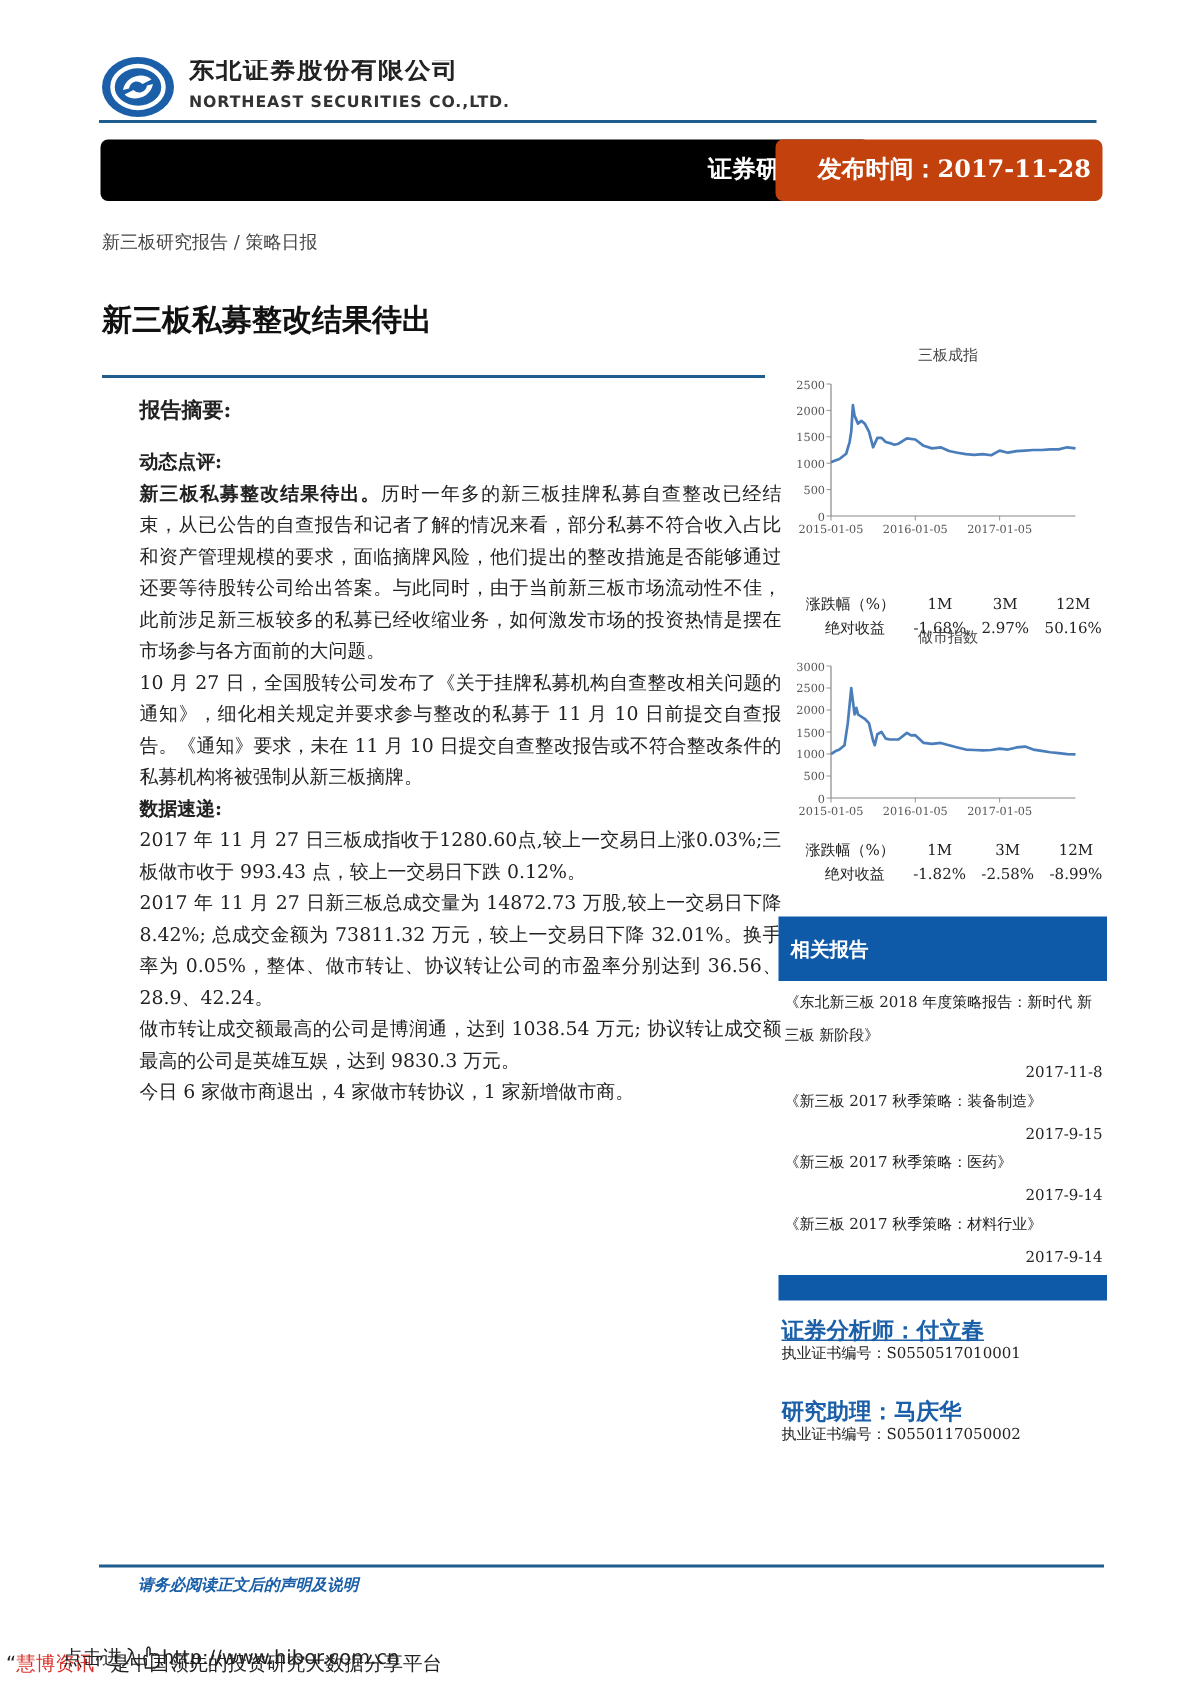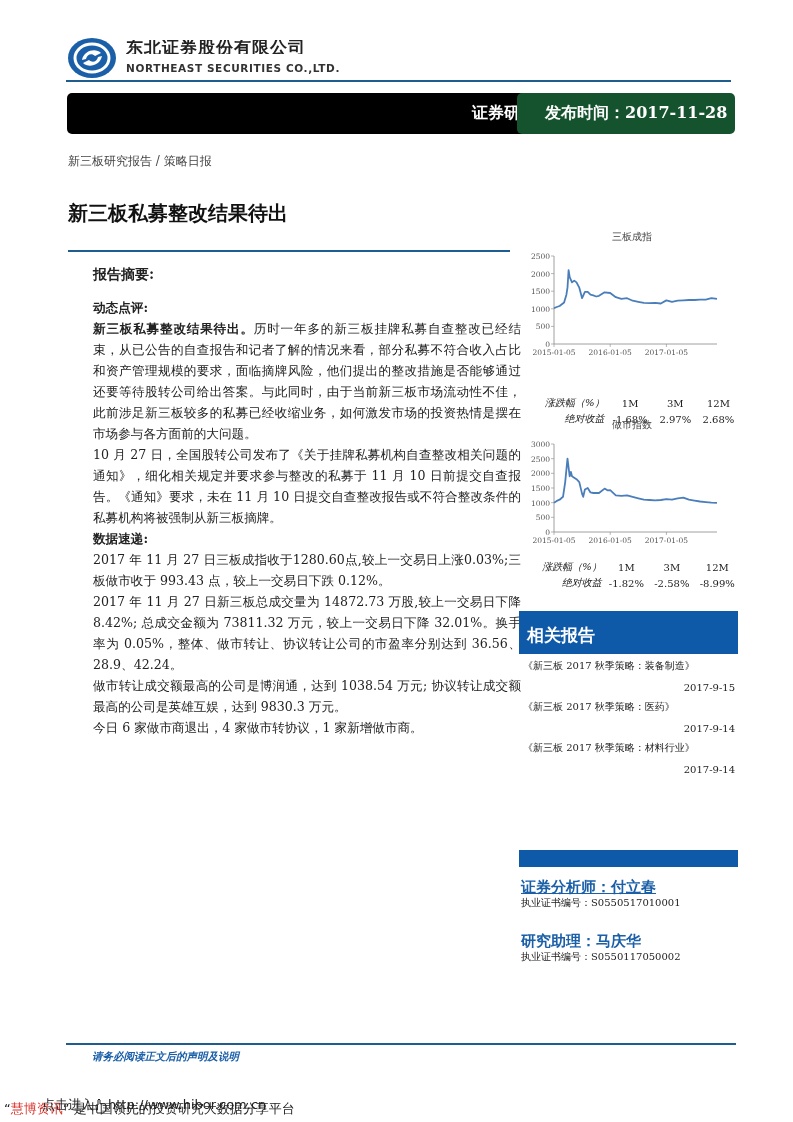"发布时间：2017-11-28" .banner-date { background: #14532d -> #c2410c }
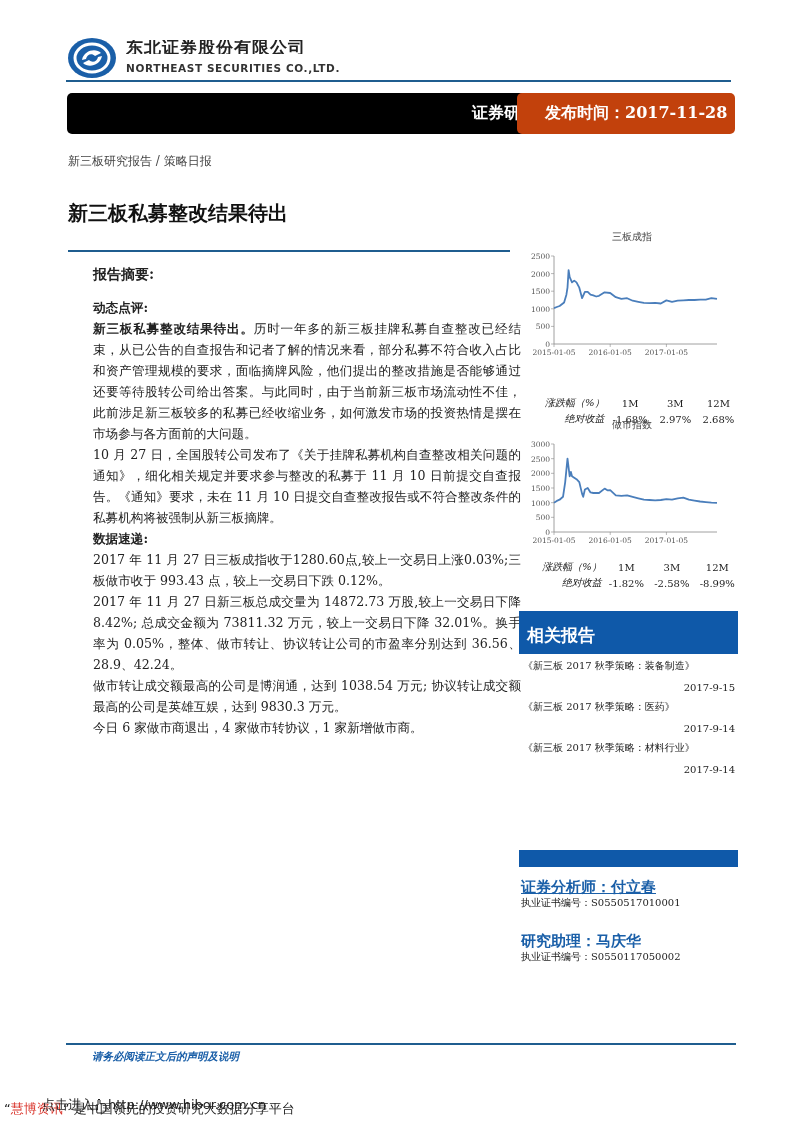"涨跌幅（%）" .perf-table td:first-child { font-style: italic -> none; text-align: right -> center }
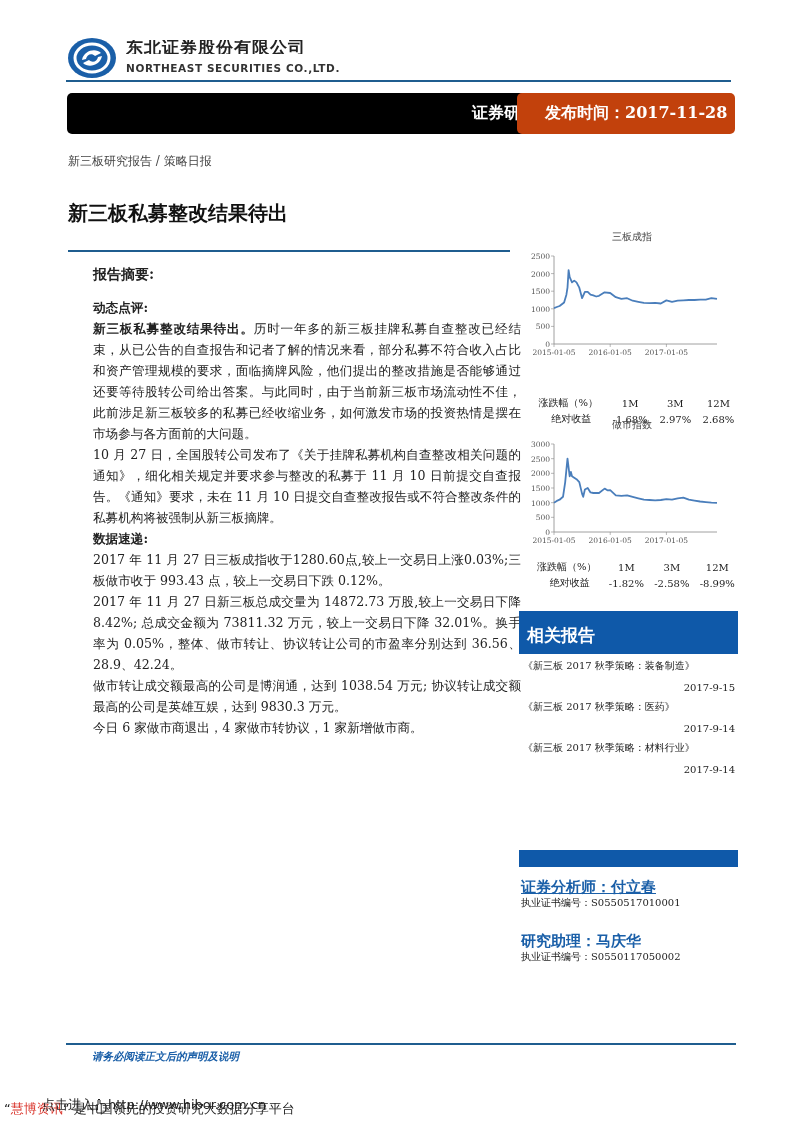"2.68%" td { text: 2.68% -> 50.16% }
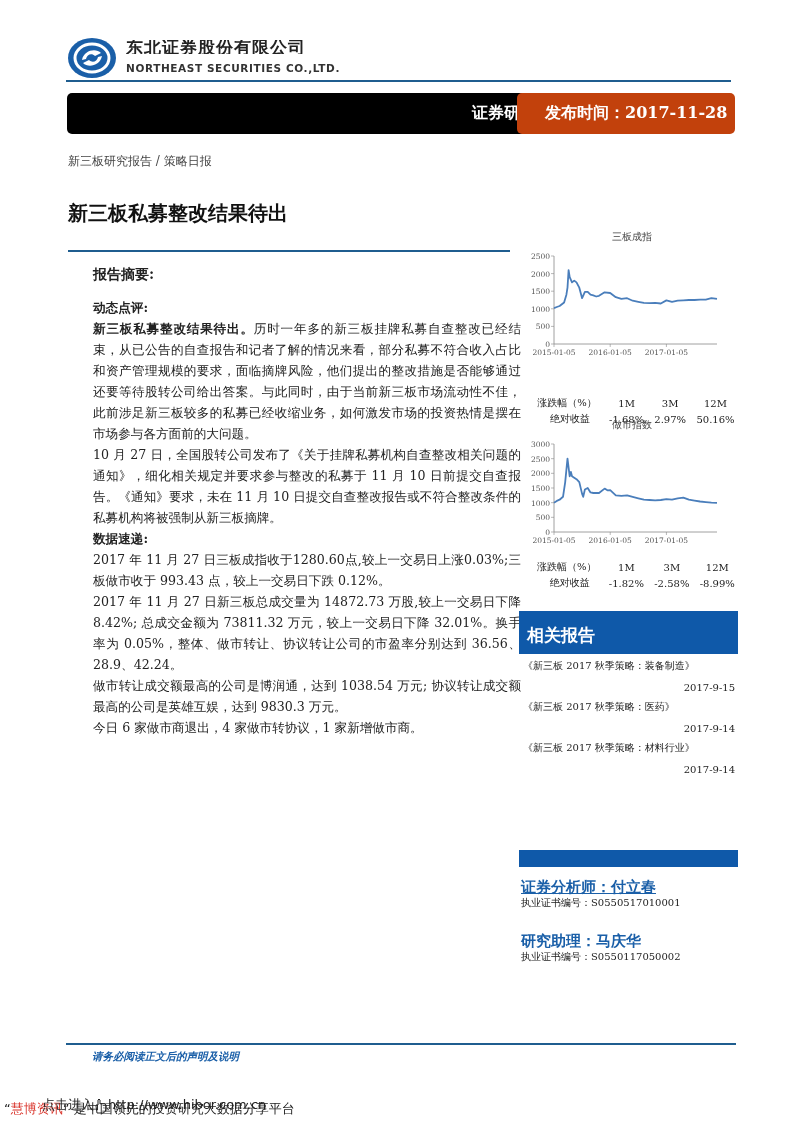"相关报告" .related-head span { font-size: 17px -> 13px }
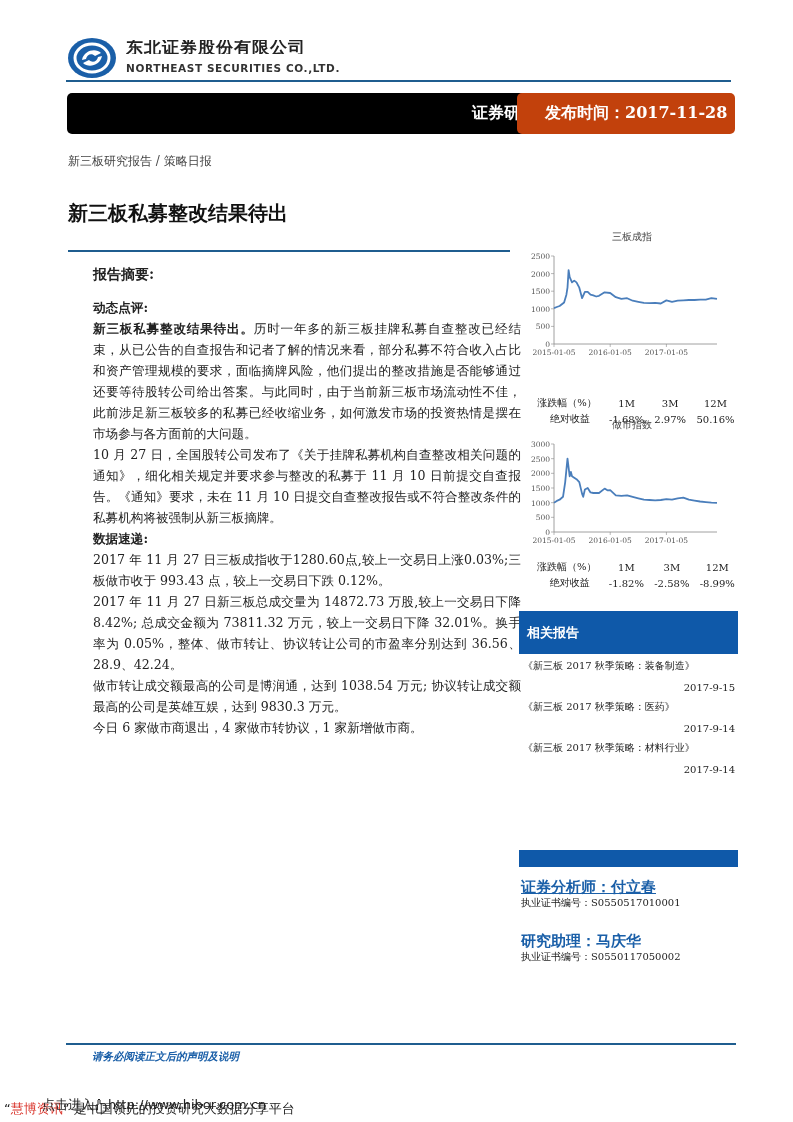"《东北新三板 2018 年度策略报告：新时代 新三板 新阶段》" div.rel-item { html: none -> <div> <span>《东北新三板 2018 年度策略报告：新时代 新三板 新阶段》</span> <span>2017-11-8</span> </div> }
